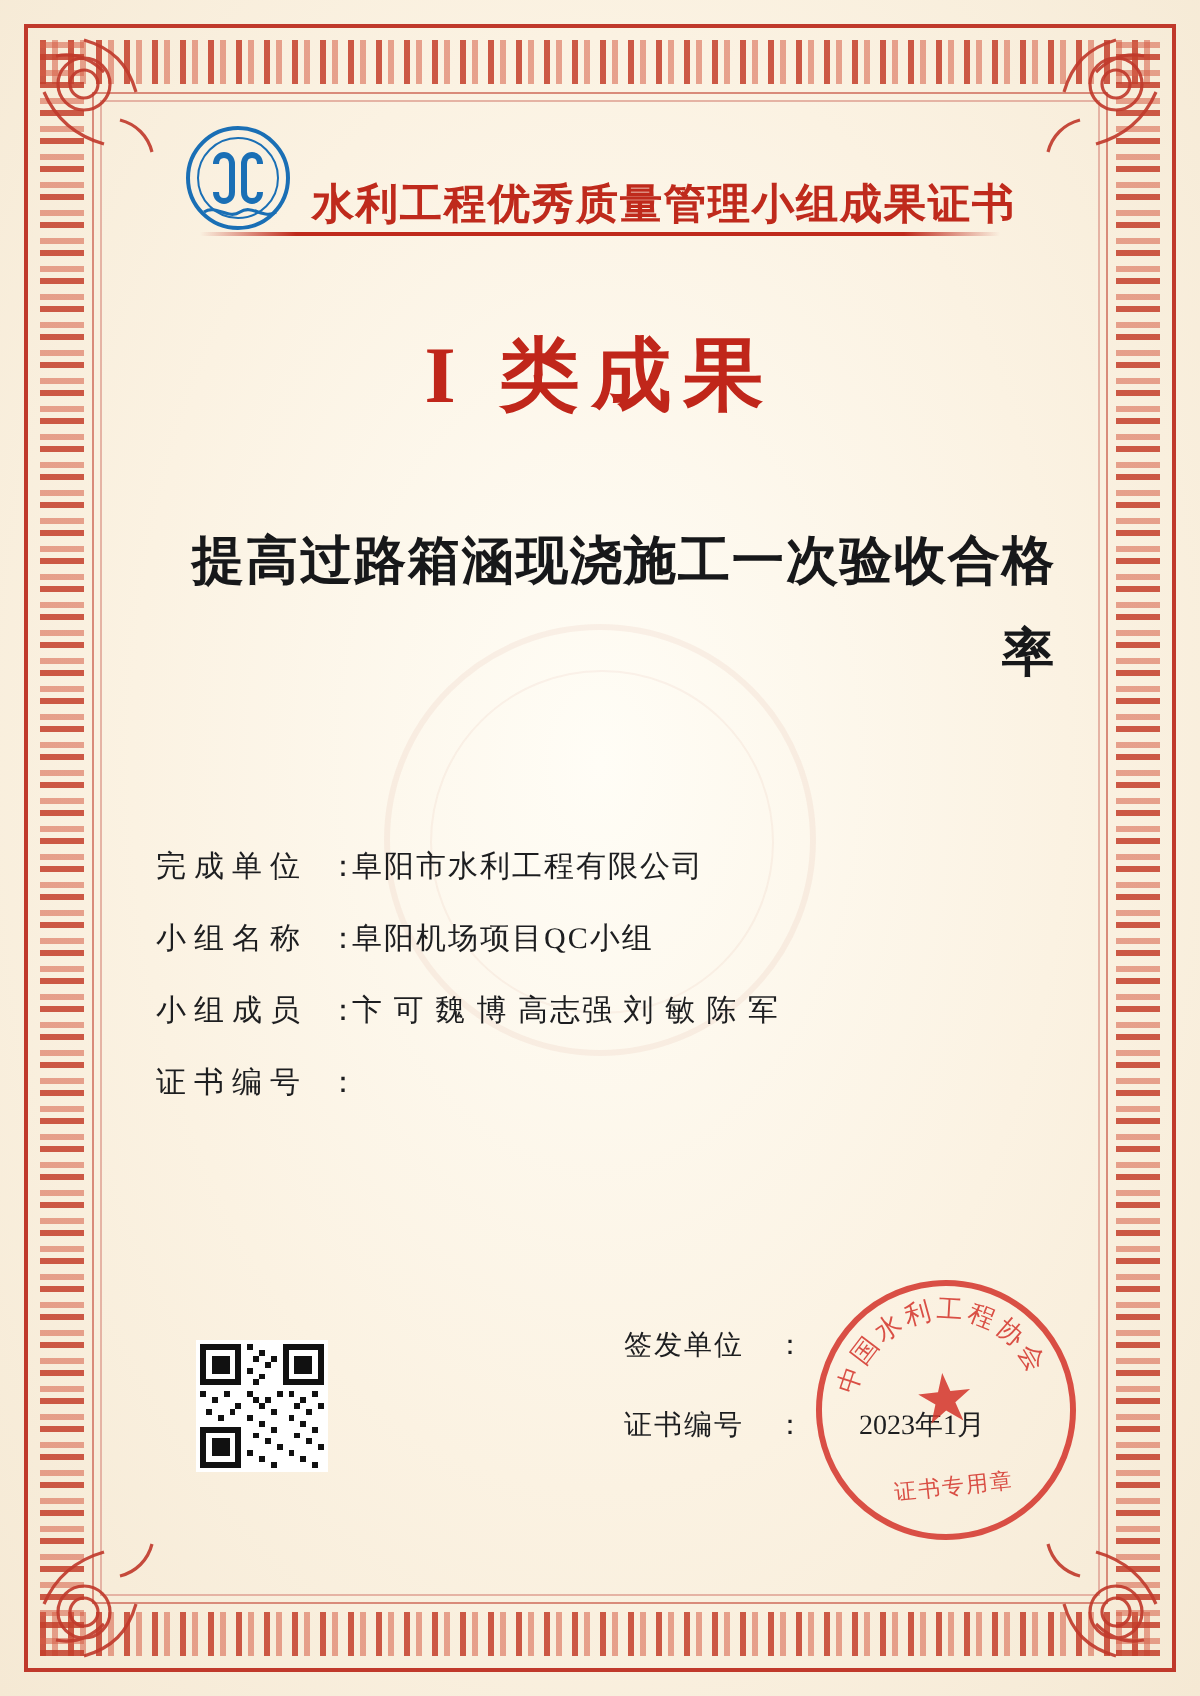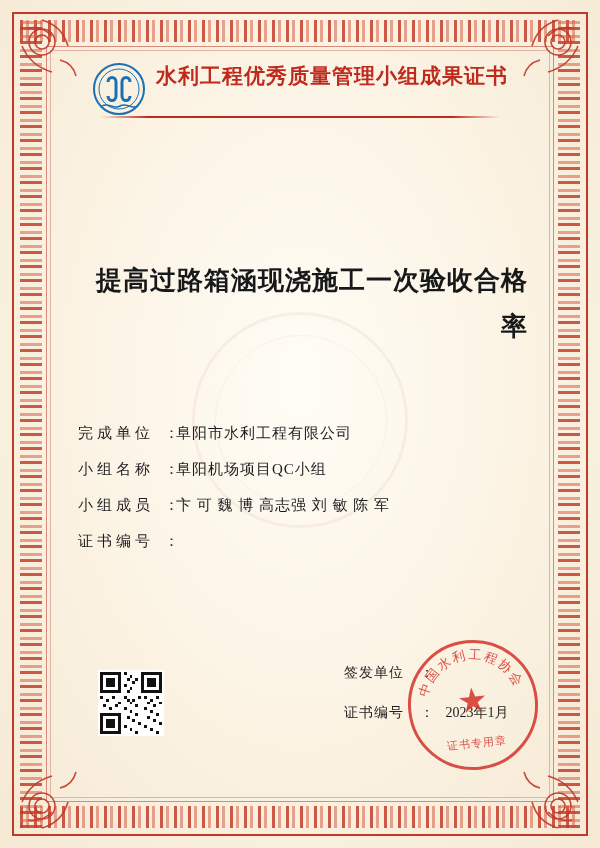"水利工程优秀质量管理小组成果证书" .header { align-items: flex-start -> flex-end }
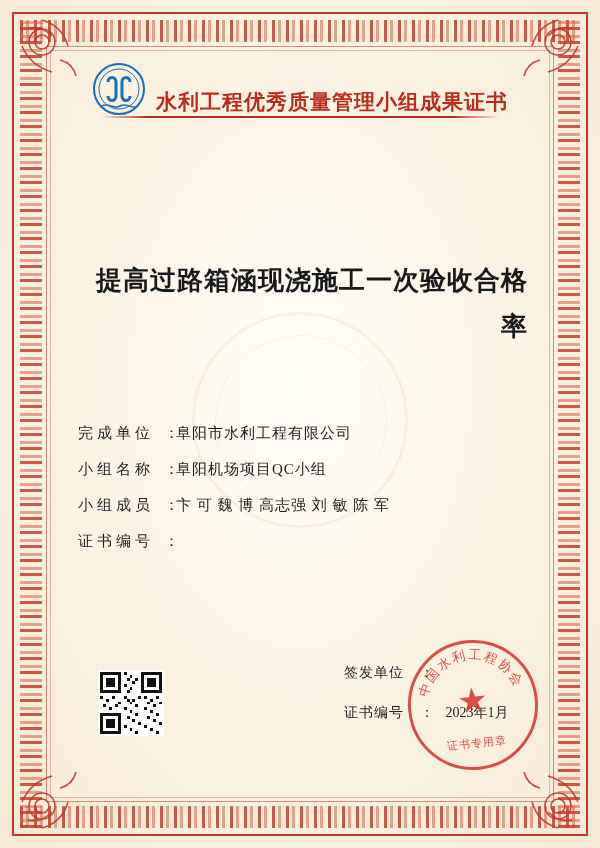"I 类成果" div.grade { html: none -> <div>I 类成果</div> }
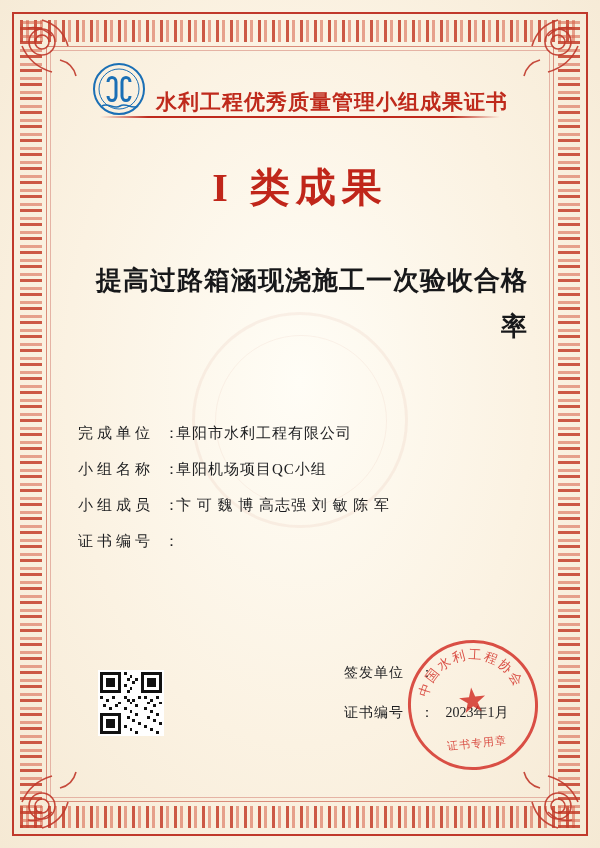"签发单位" .sign-row { margin-left: 32px -> none }
